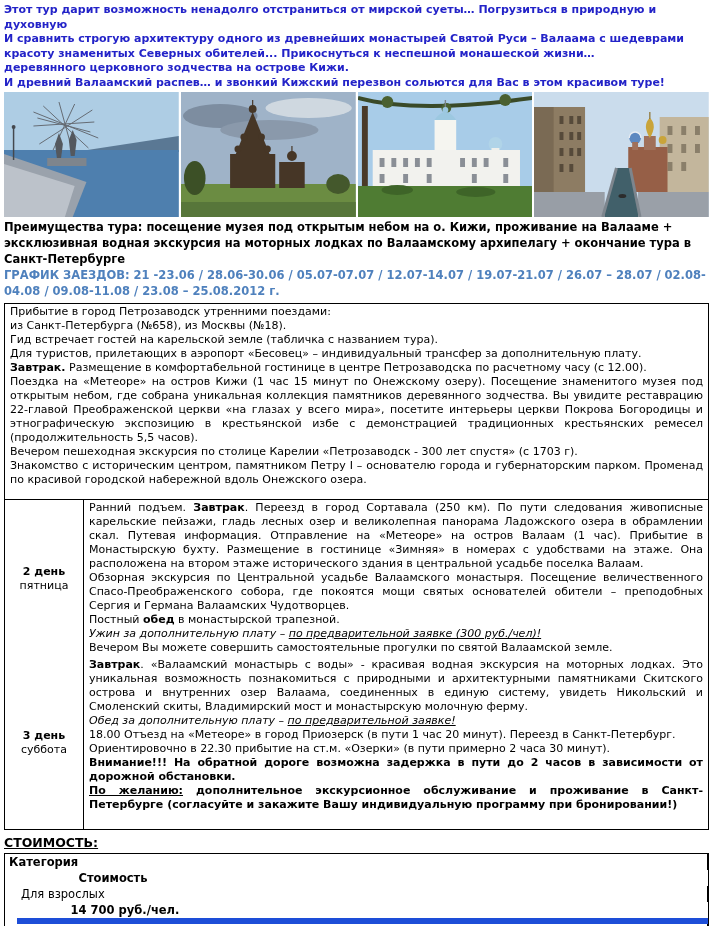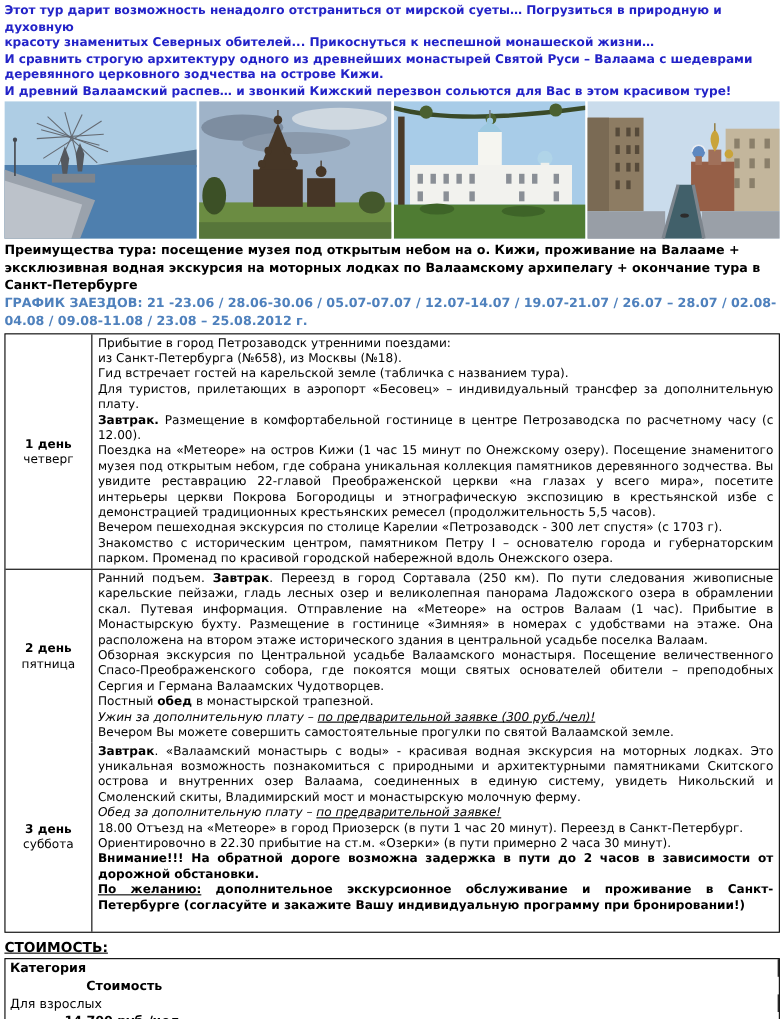"красоту знаменитых Северных обителей..." div { order: before "И сравнить строгую архитектуру одного" -> after "И сравнить строгую архитектуру одного" }
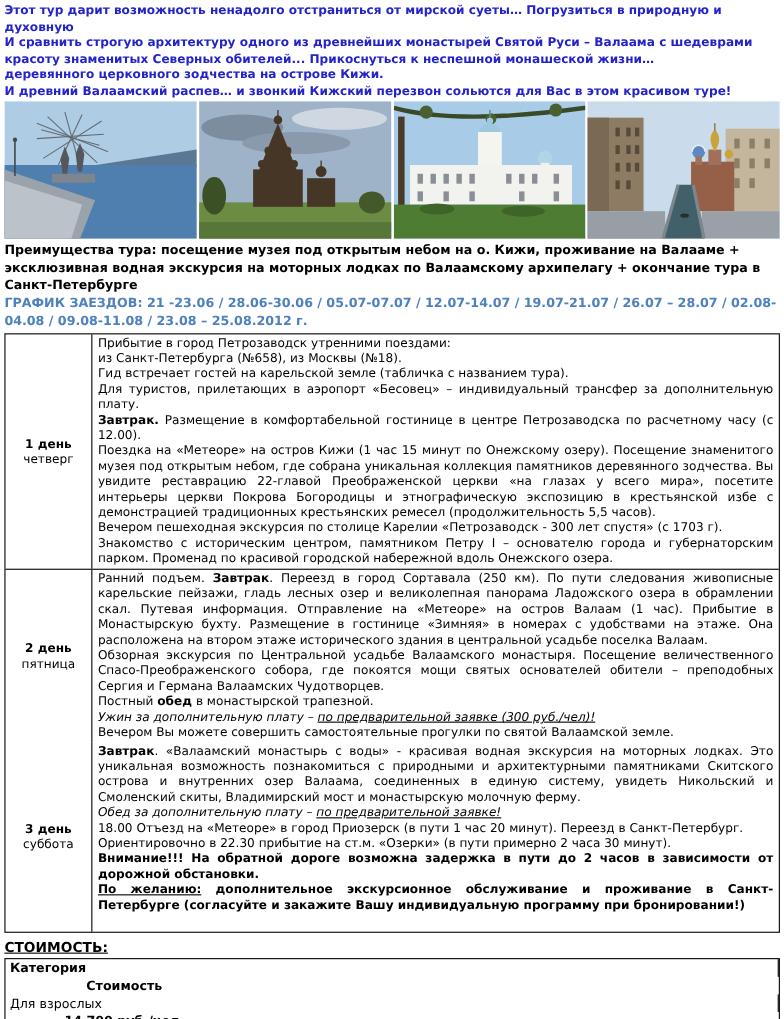"1 день" div.day-cell { html: <div> <div>1 день</div> <div>четверг</div> </div> -> none }
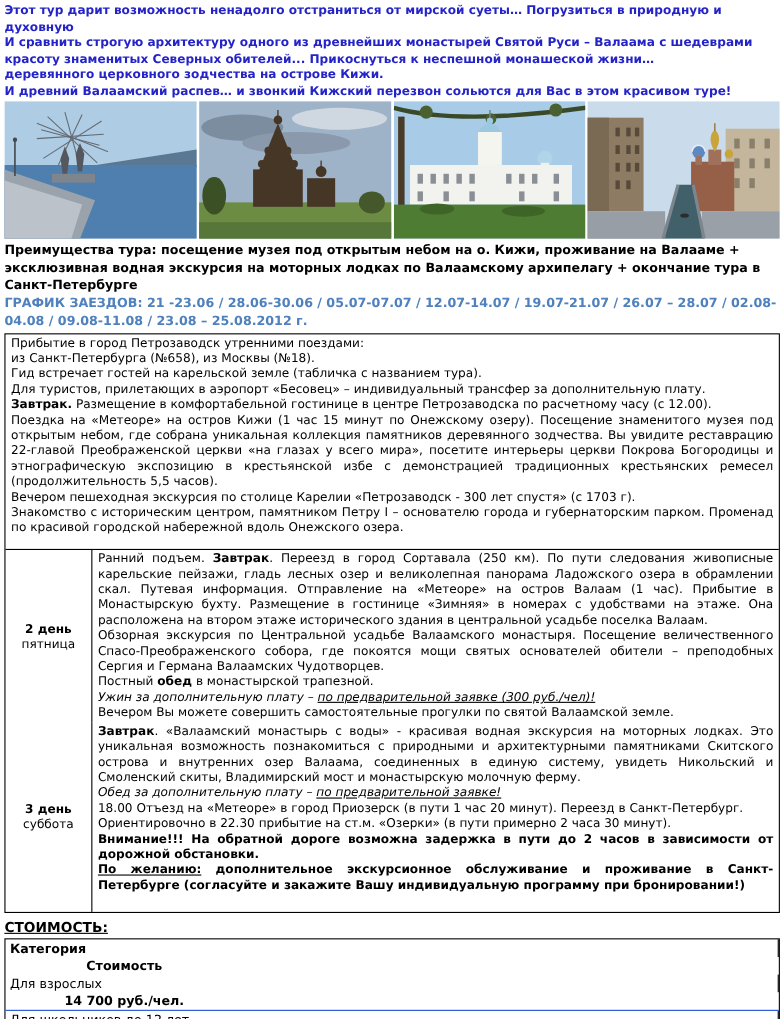"Для взрослых" .price-row.hline { border-bottom: 1px solid #1d4ed8 -> 6px solid #1d4ed8; margin-left: none -> 12px }
